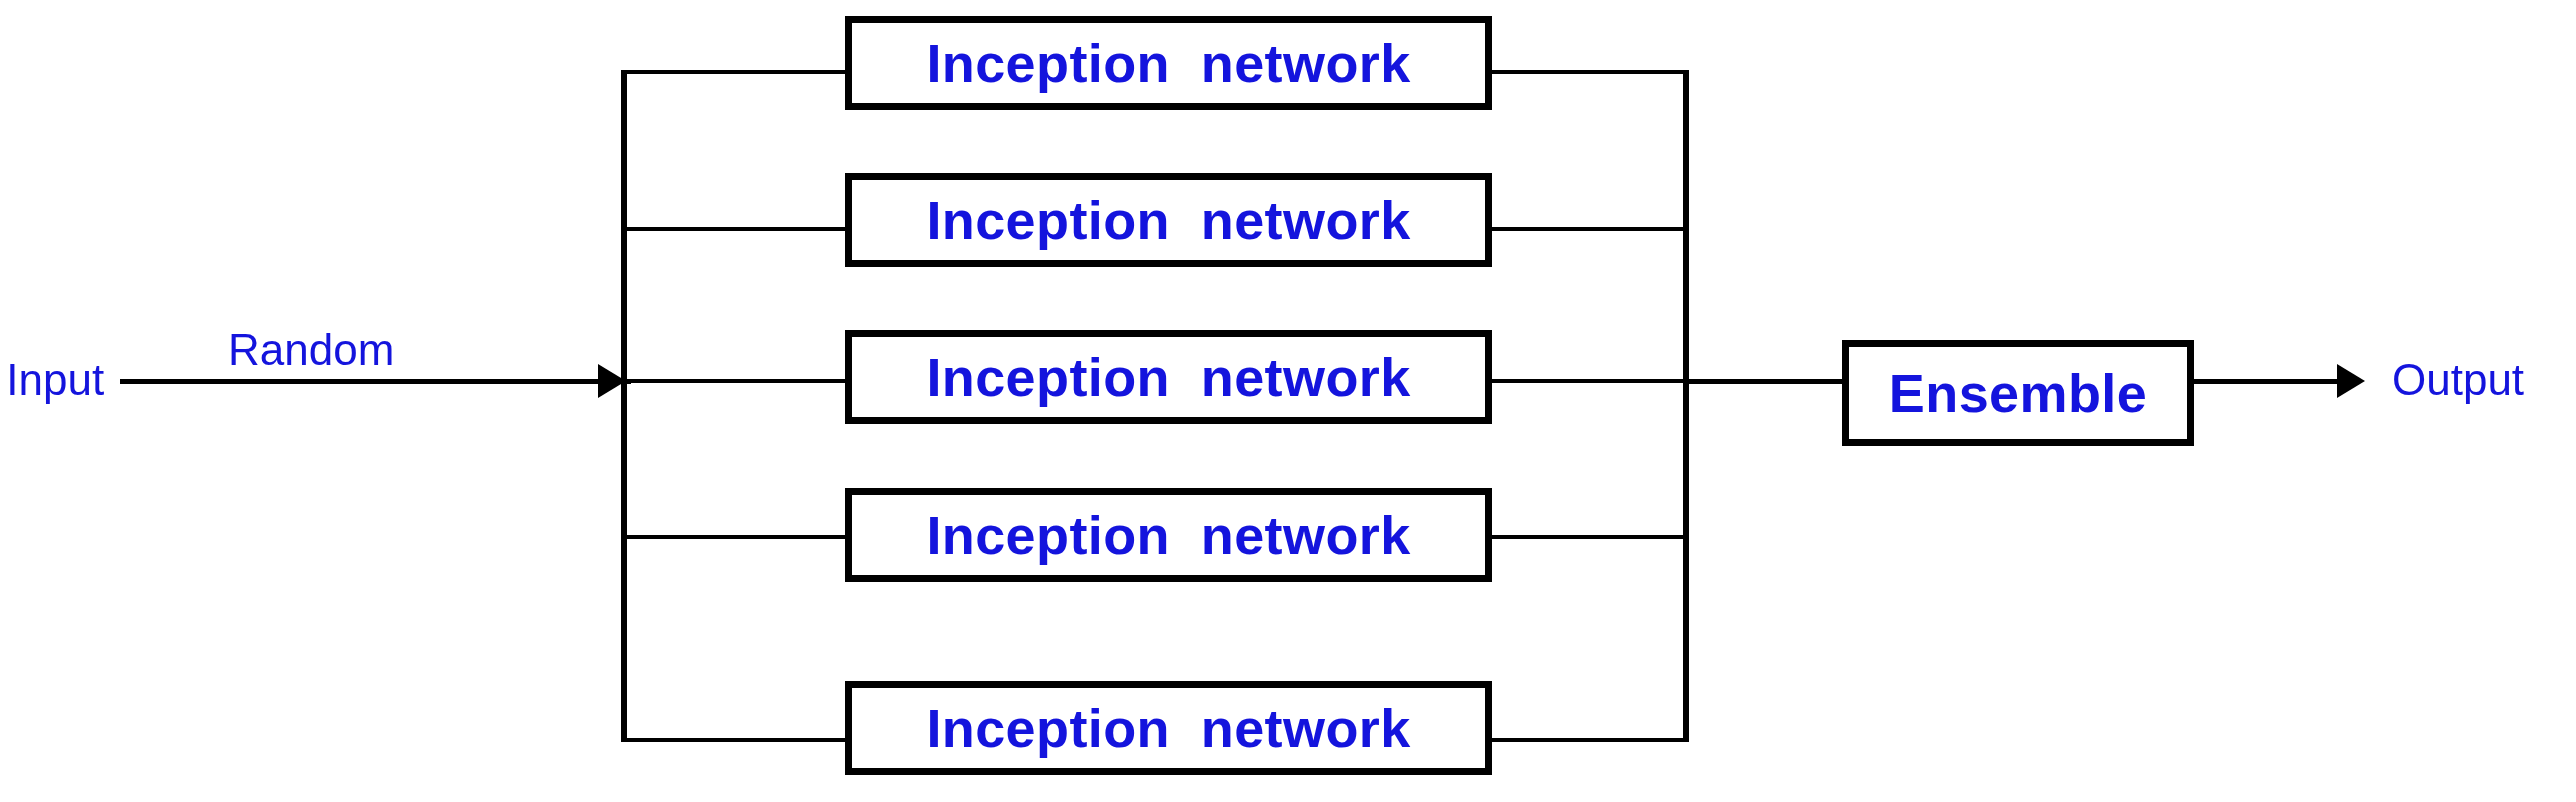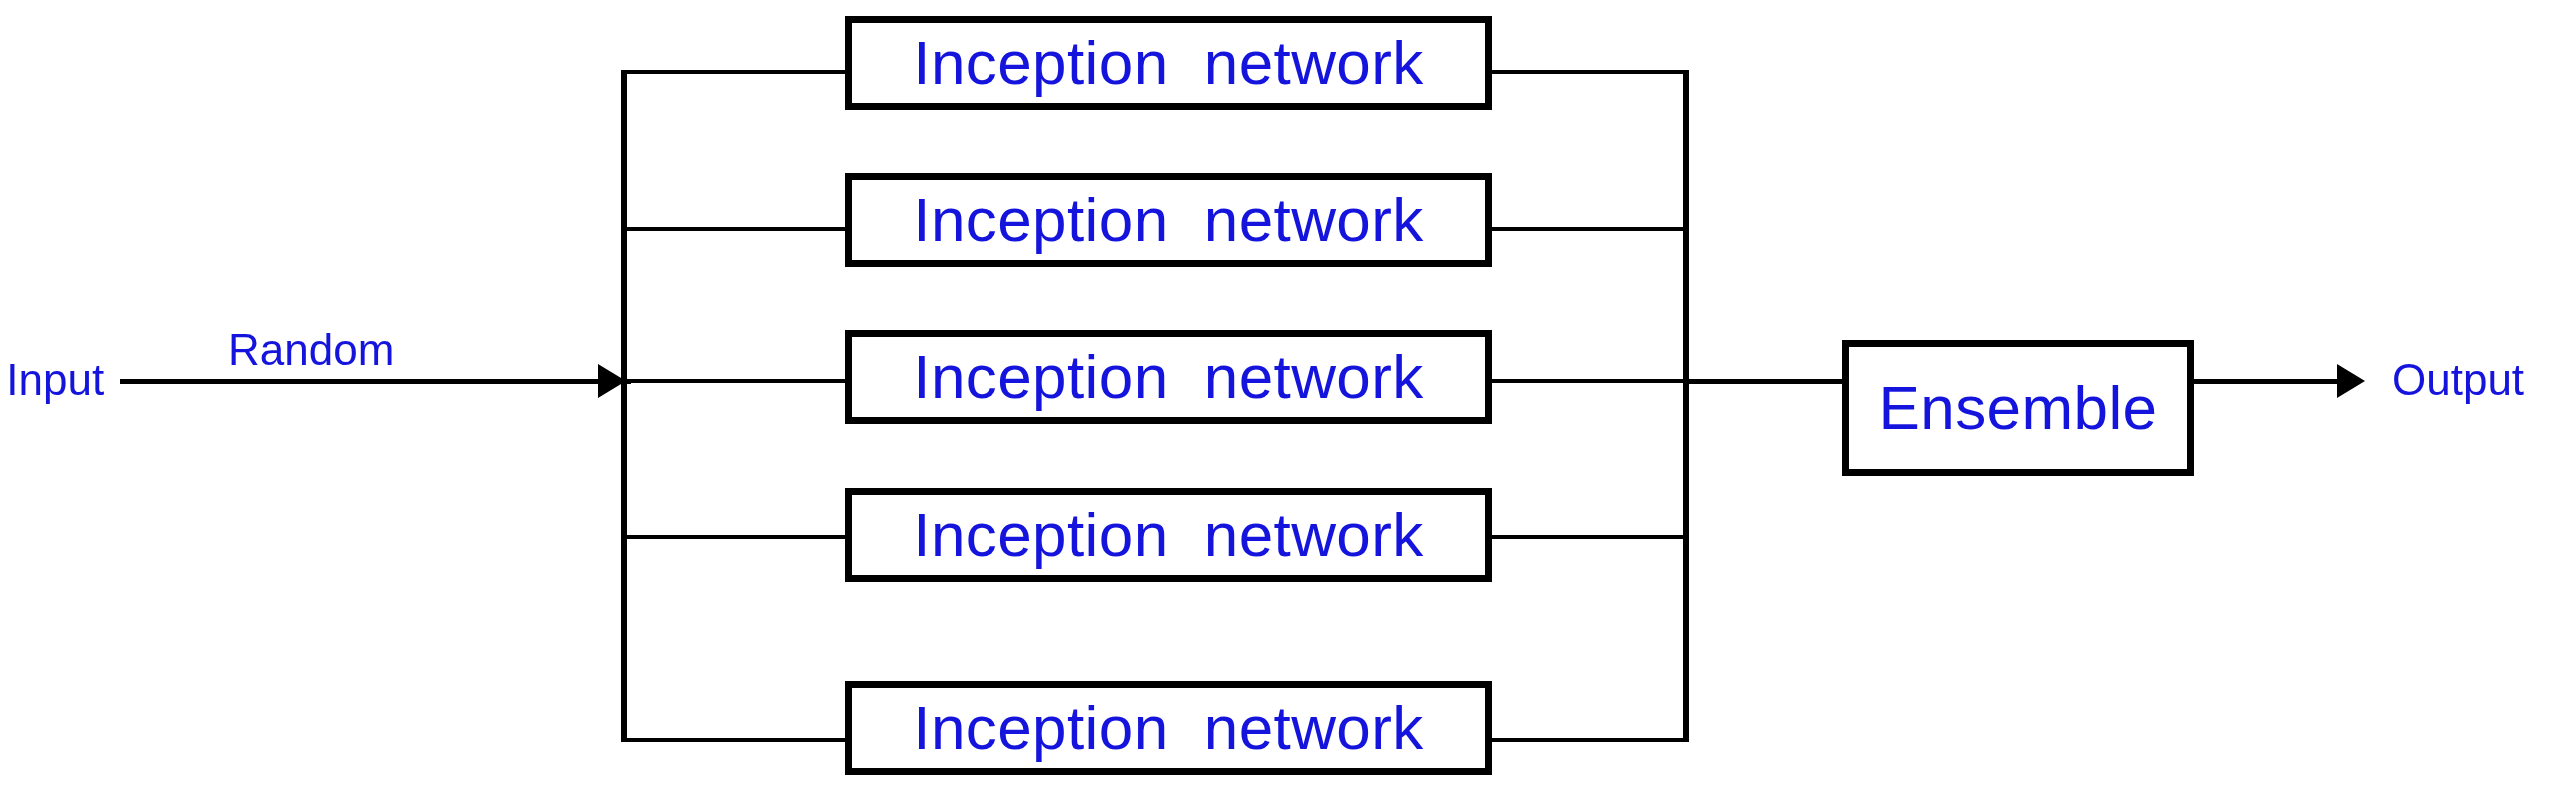"Inception network" .box-label { font-size: 62px -> 54px; font-weight: 400 -> 700 }
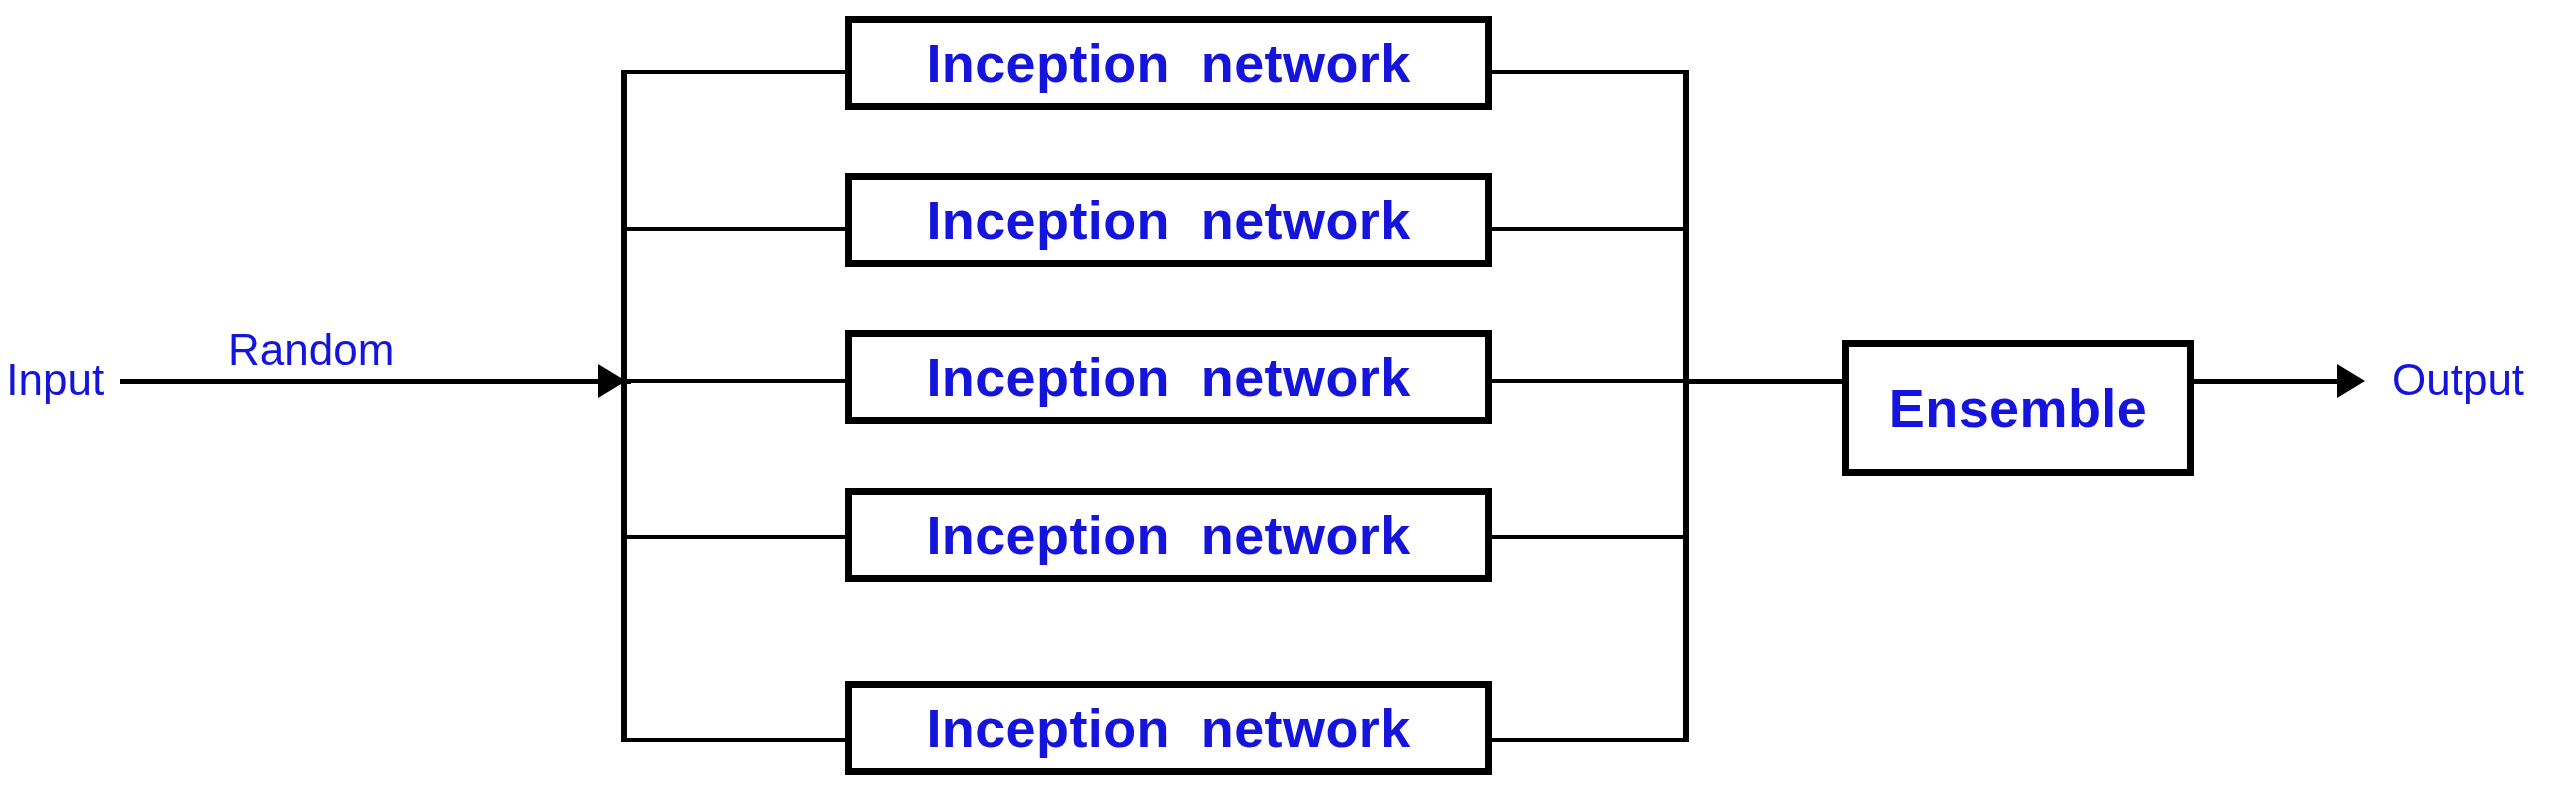"Ensemble" div.box { height: 136px -> 106px }
